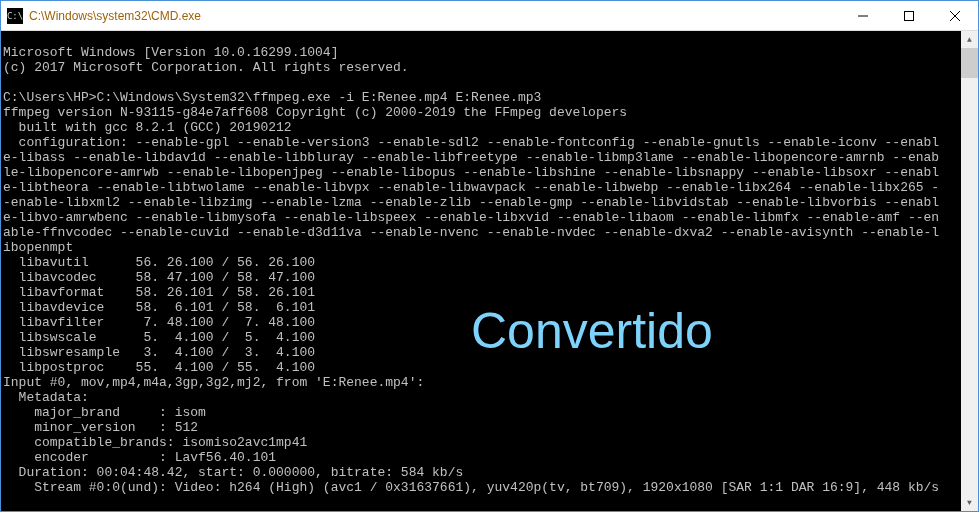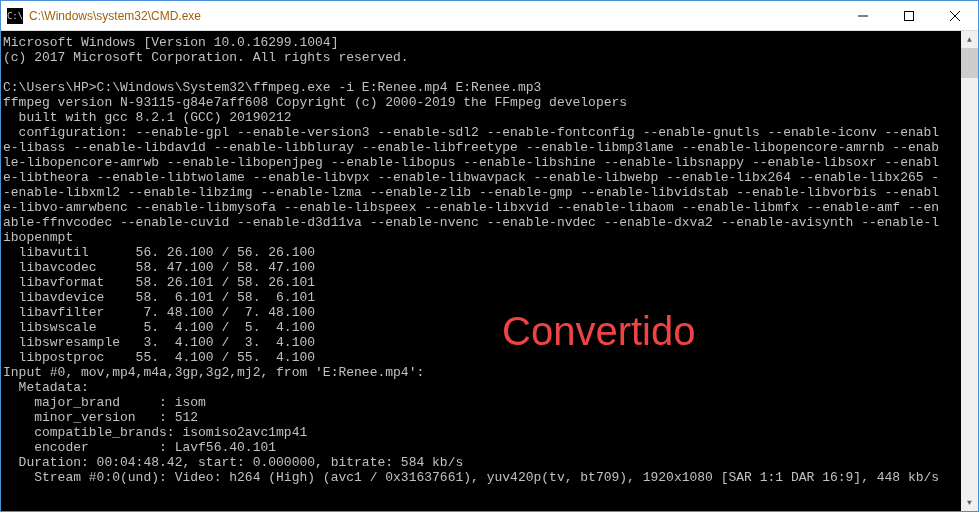"Microsoft Windows [Version" .terminal-content { top: 4px -> 14px }
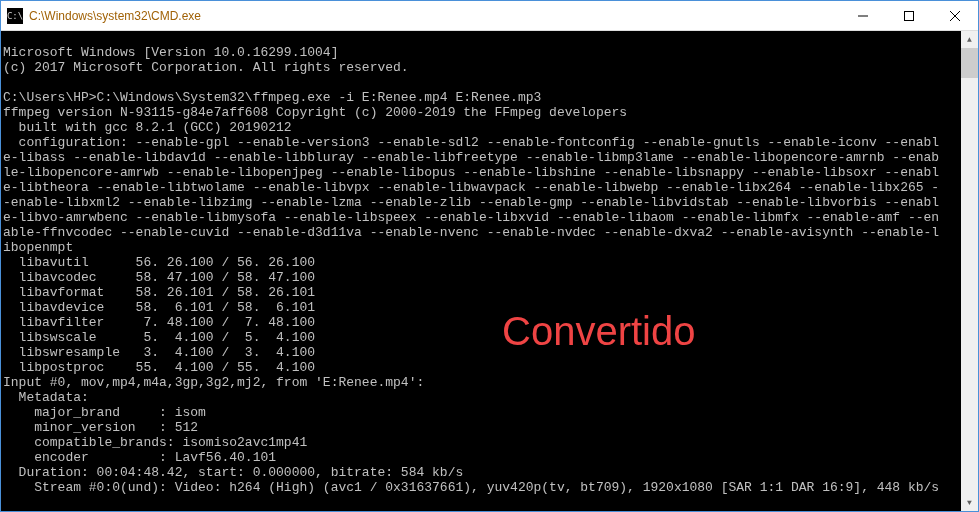"Convertido" .overlay-text { color: #ef4444 -> #7dd3fc; font-size: 40px -> 50px; margin-left: 31px -> none }
